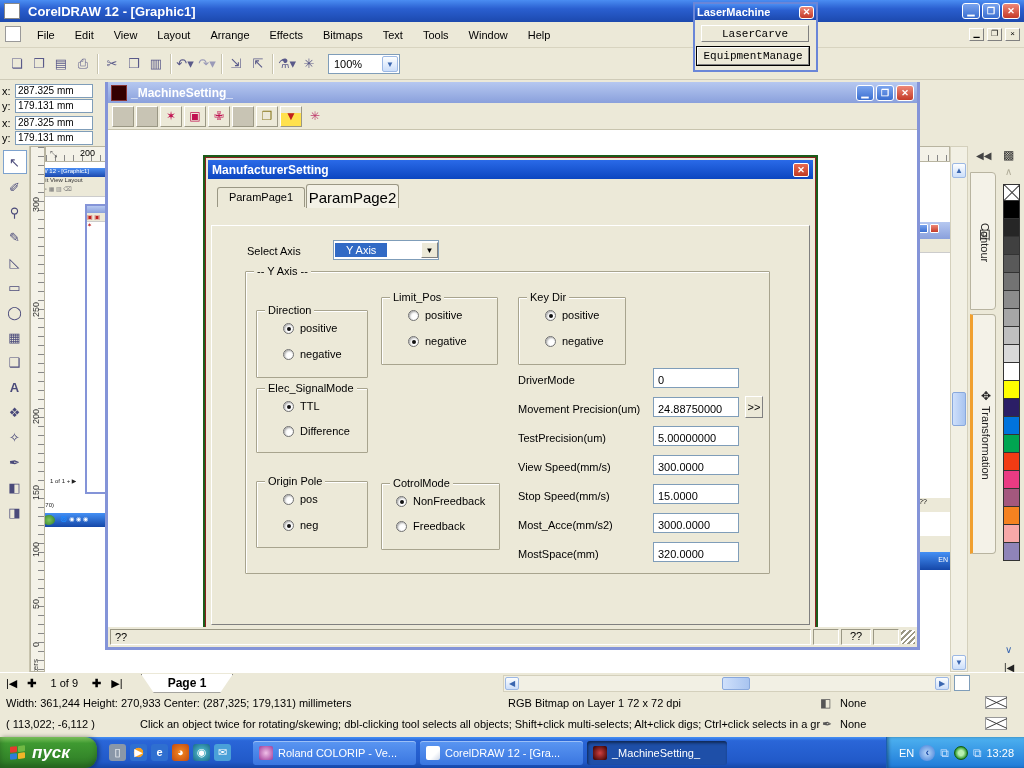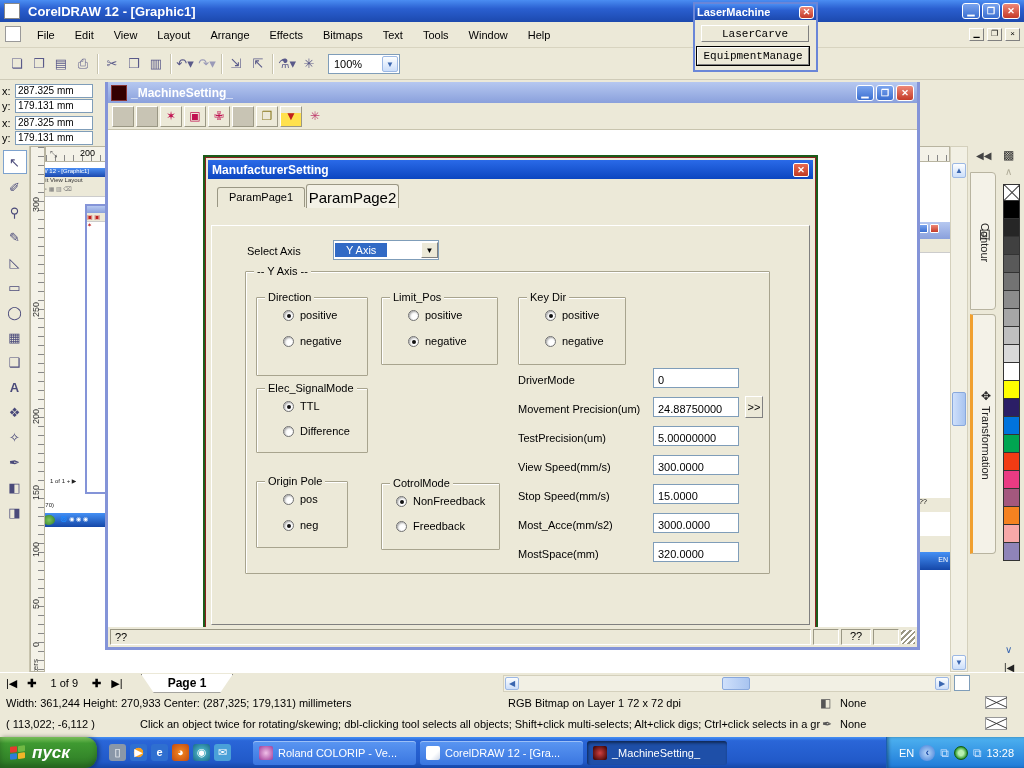"Direction" div.groupbox { height: 79px -> 68px; top: 25px -> 38px }
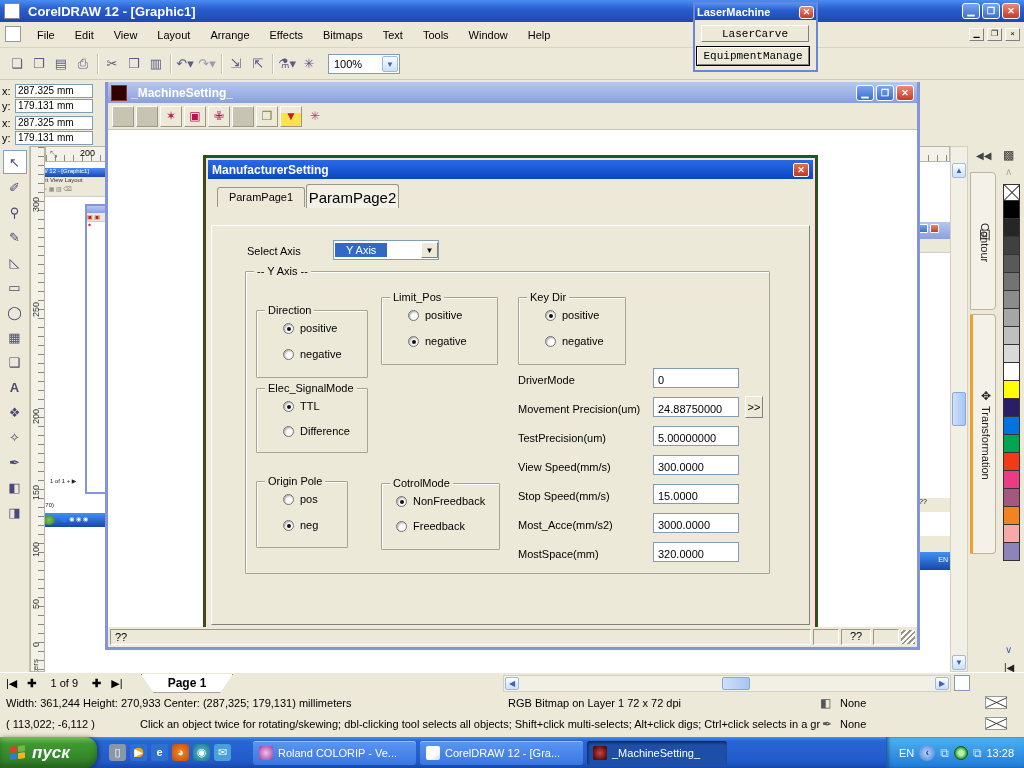"Origin Pole" div.groupbox { width: 92px -> 112px }
